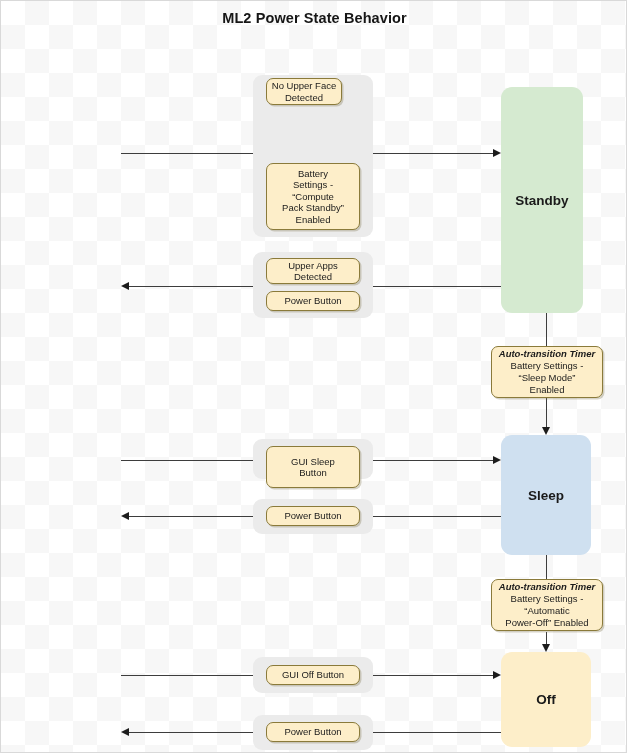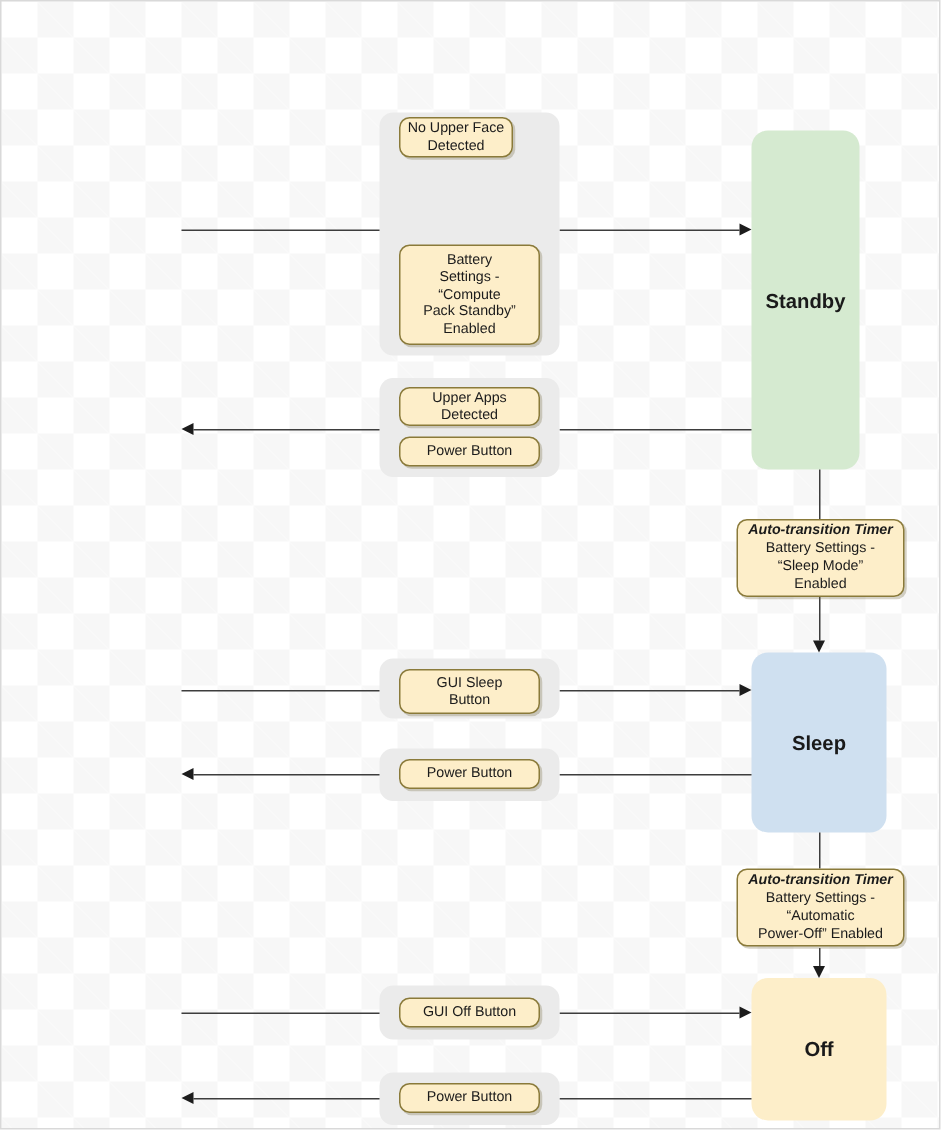"ML2 Power State Behavior" div { html: none -> <div>ML2 Power State Behavior</div> }
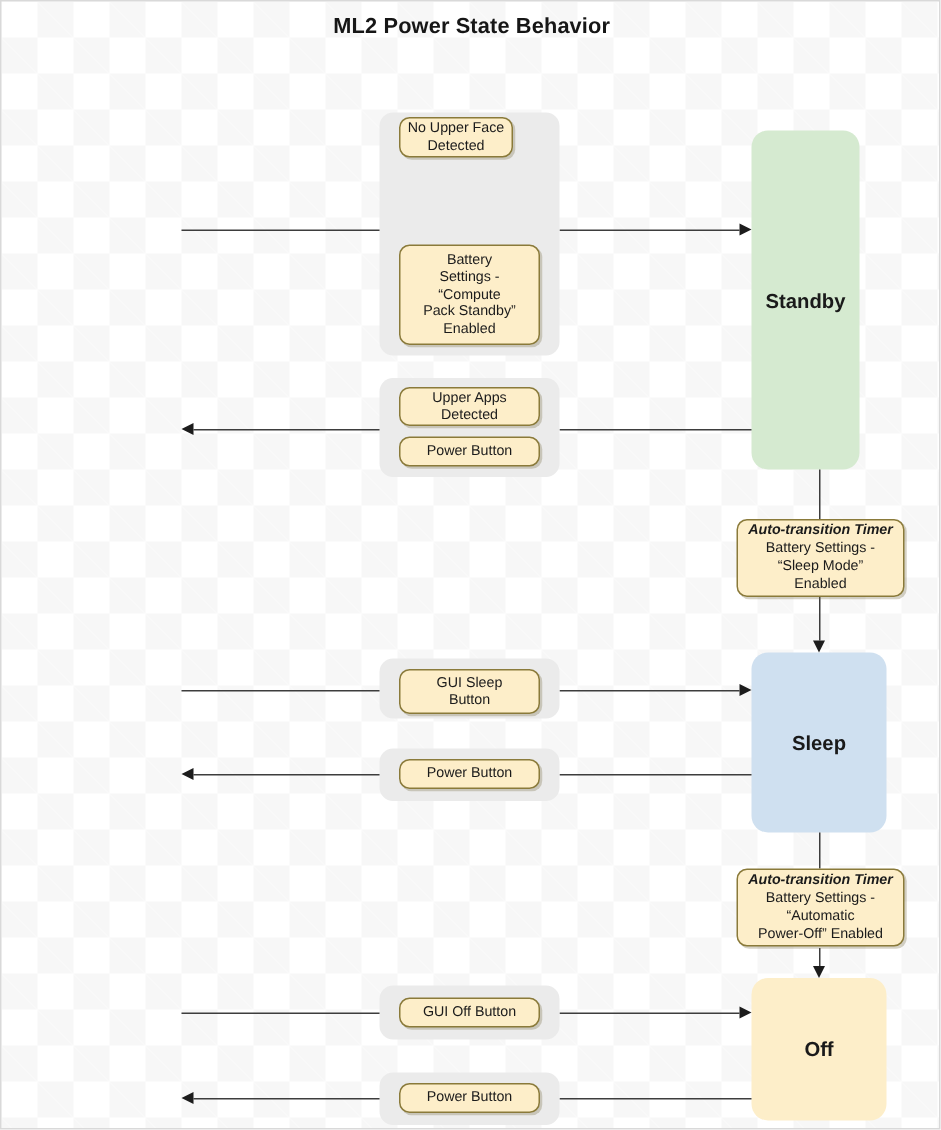"Standby" div.state { width: 72px -> 82px }
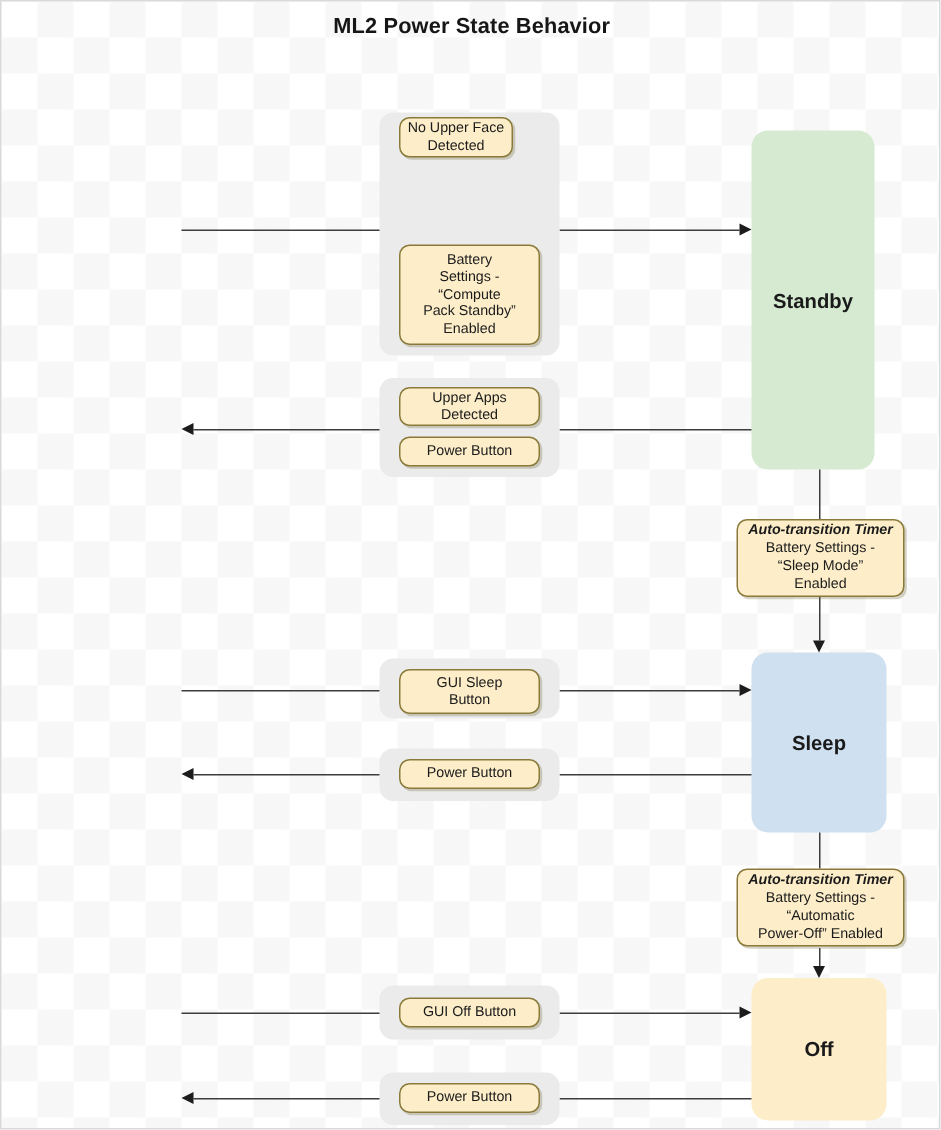"GUI Sleep" div.chip { height: 30px -> 42px }
